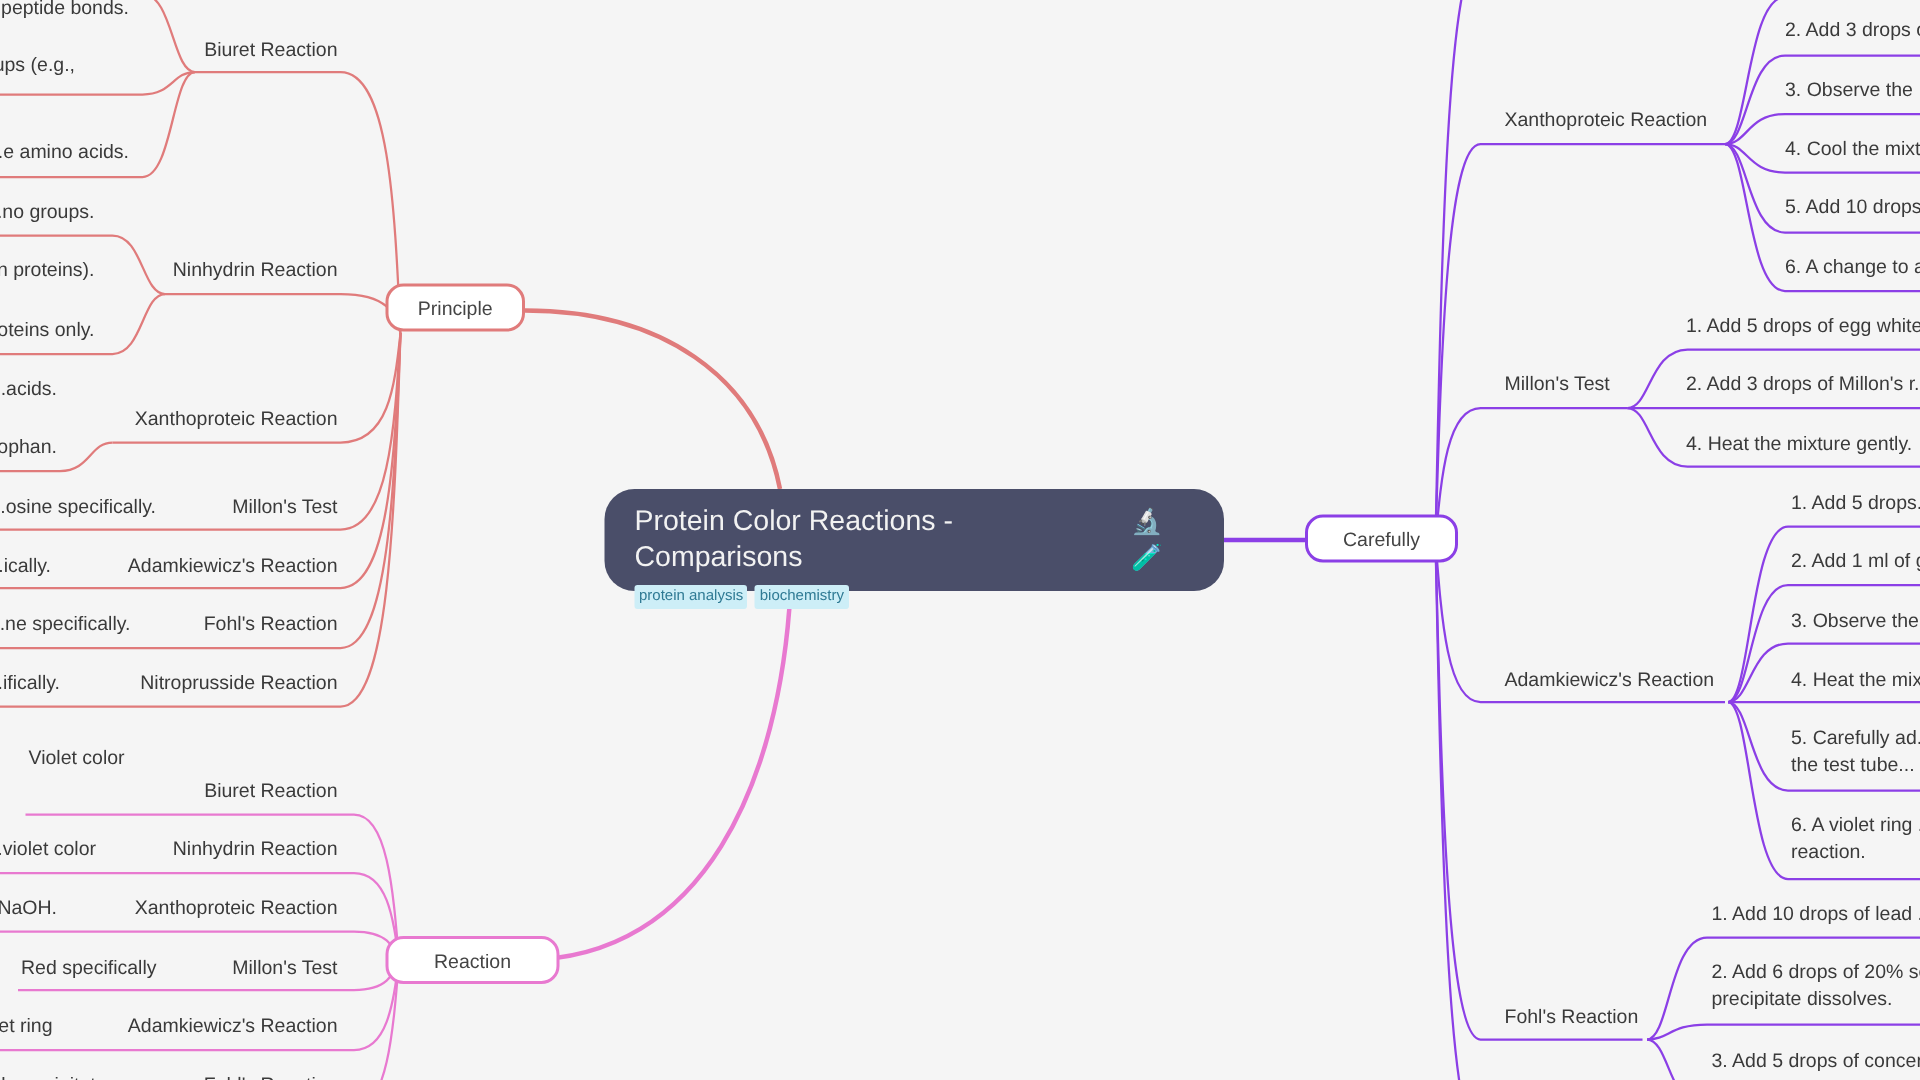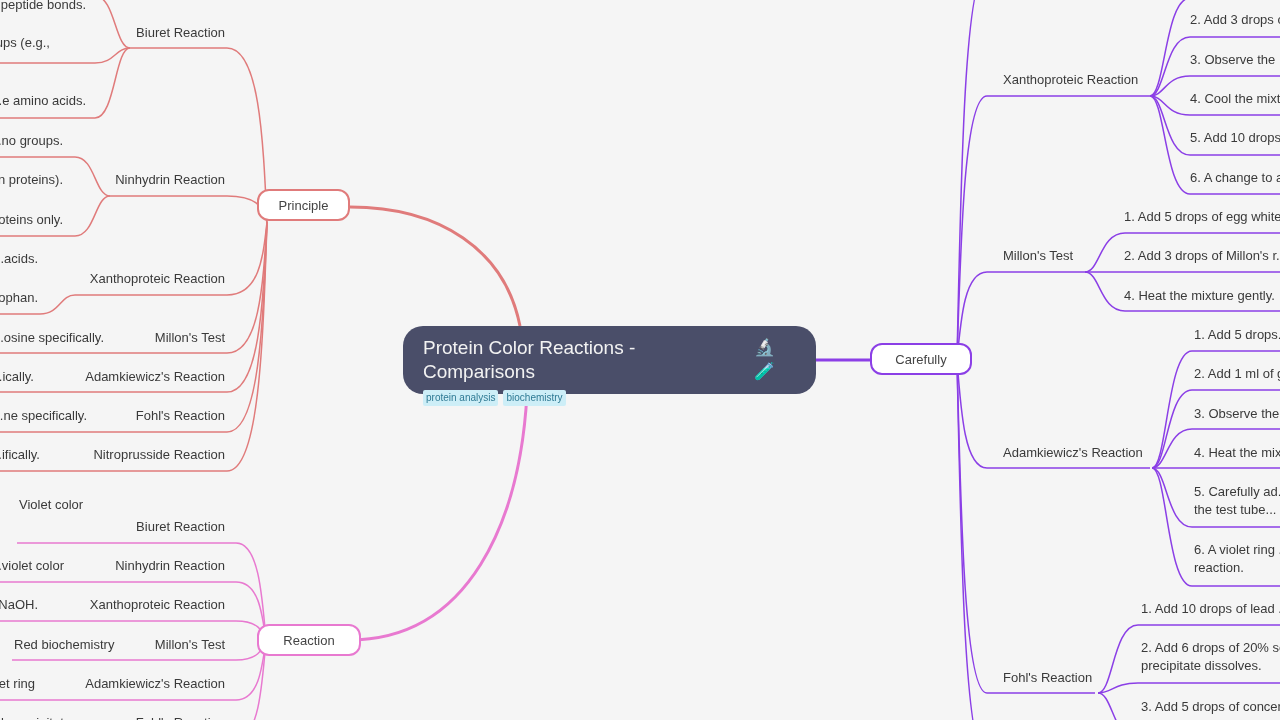"Red biochemistry" div.lbl { text: biochemistry -> specifically }
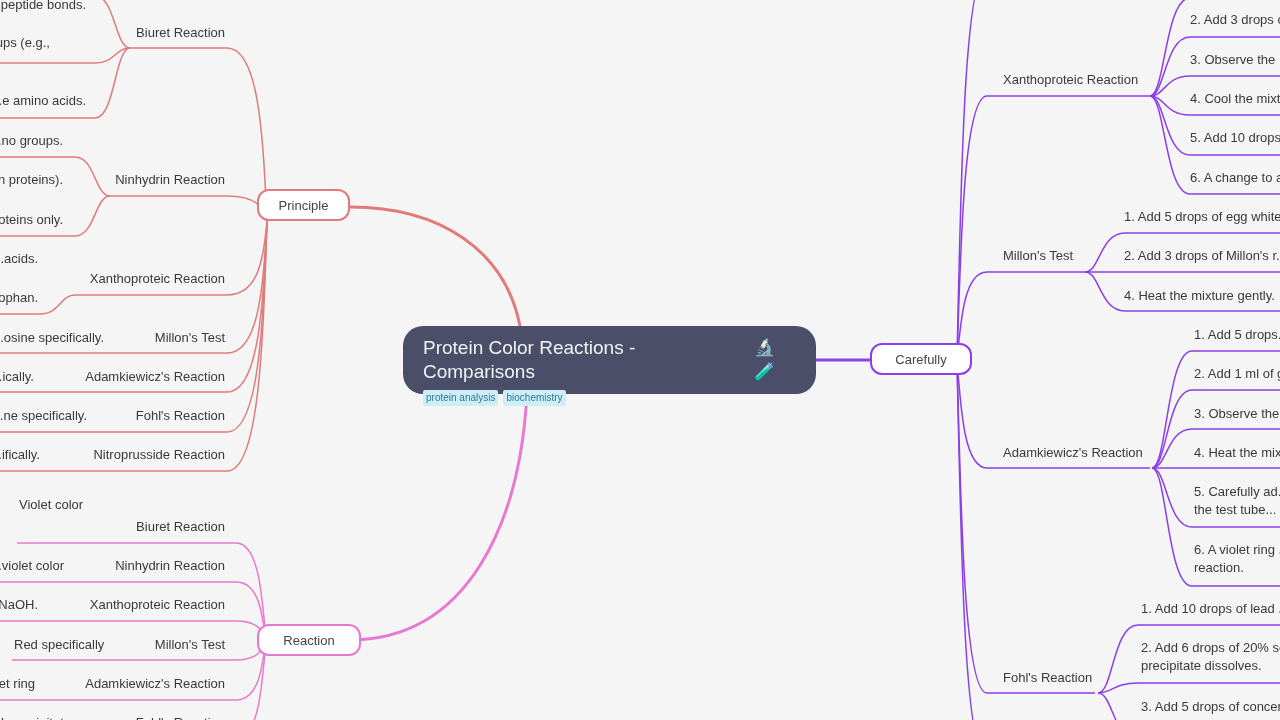"Reaction" div.branch-node { width: 104px -> 116px }
